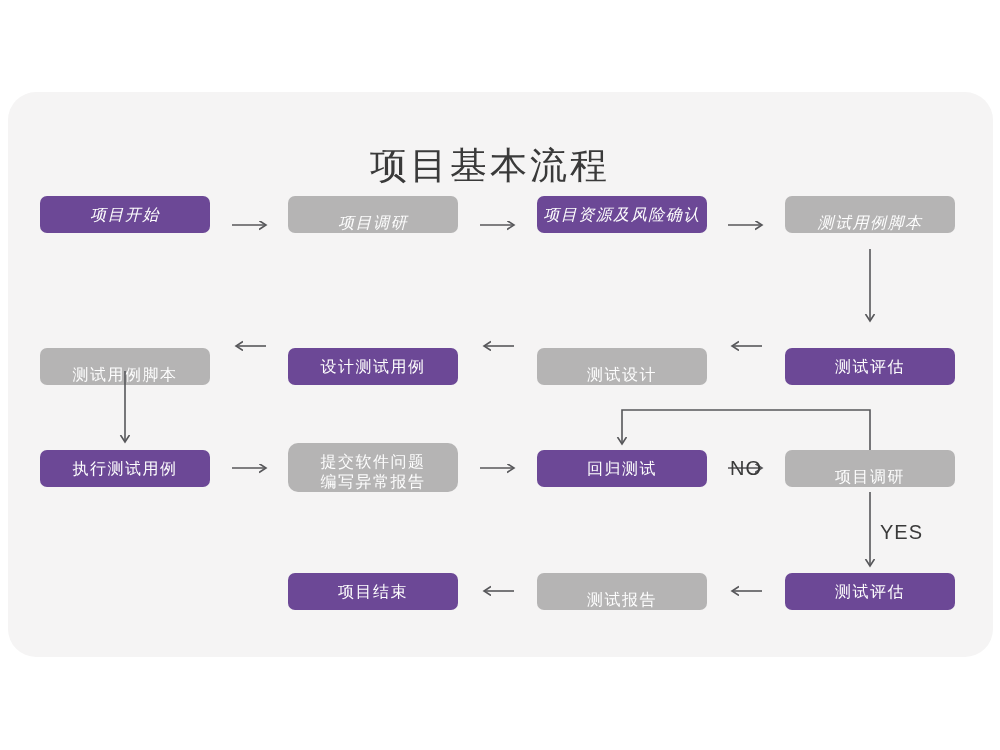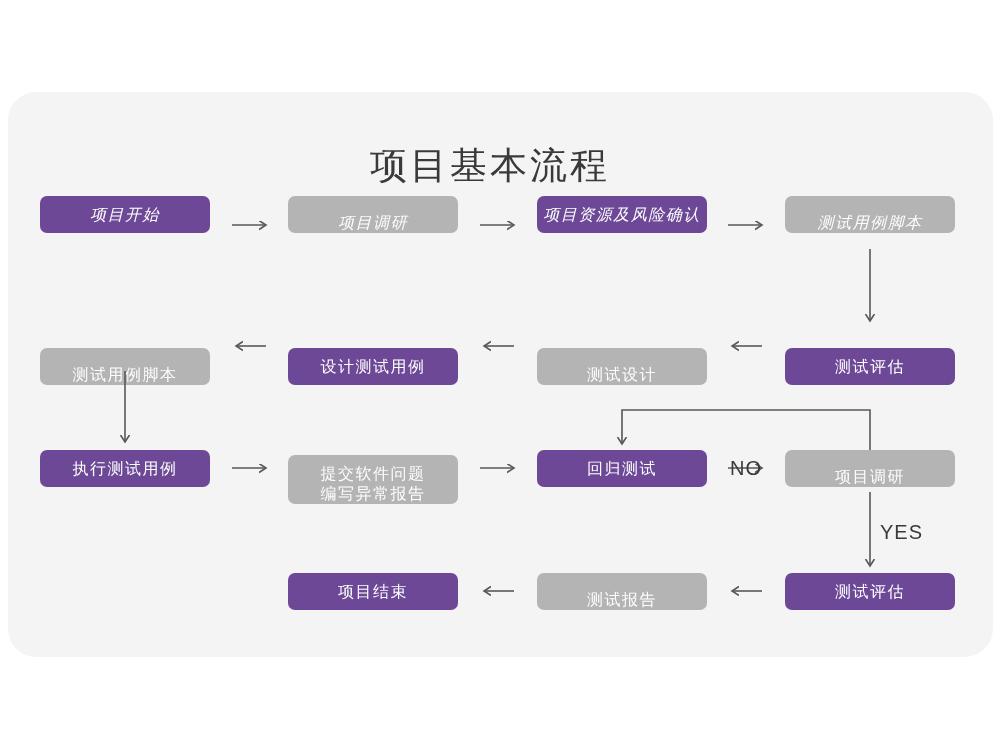"提交软件问题" .r3tall { border-radius: none -> 10px; top: 455px -> 443px }
